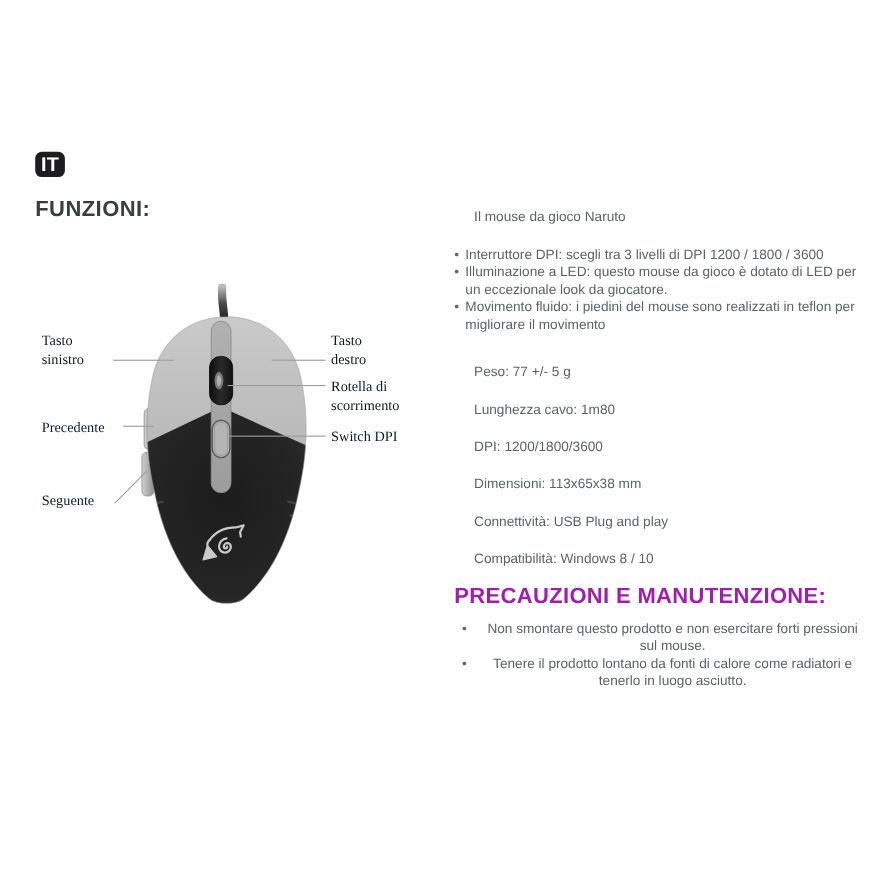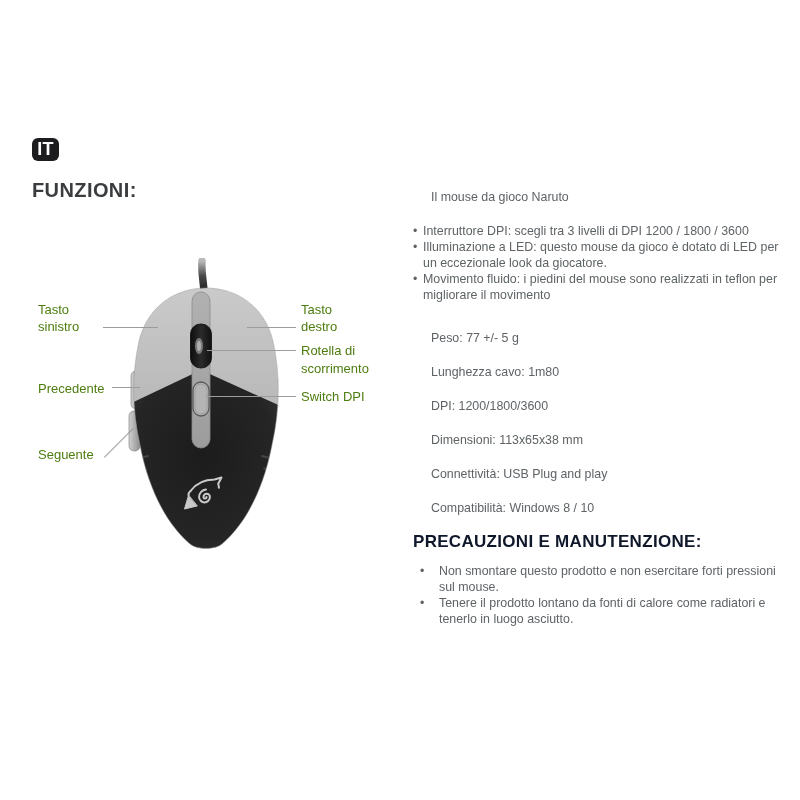"Tasto sinistro" .part-label { color: #4d7c0f -> #0f172a; font-family: none -> Liberation Serif, serif }
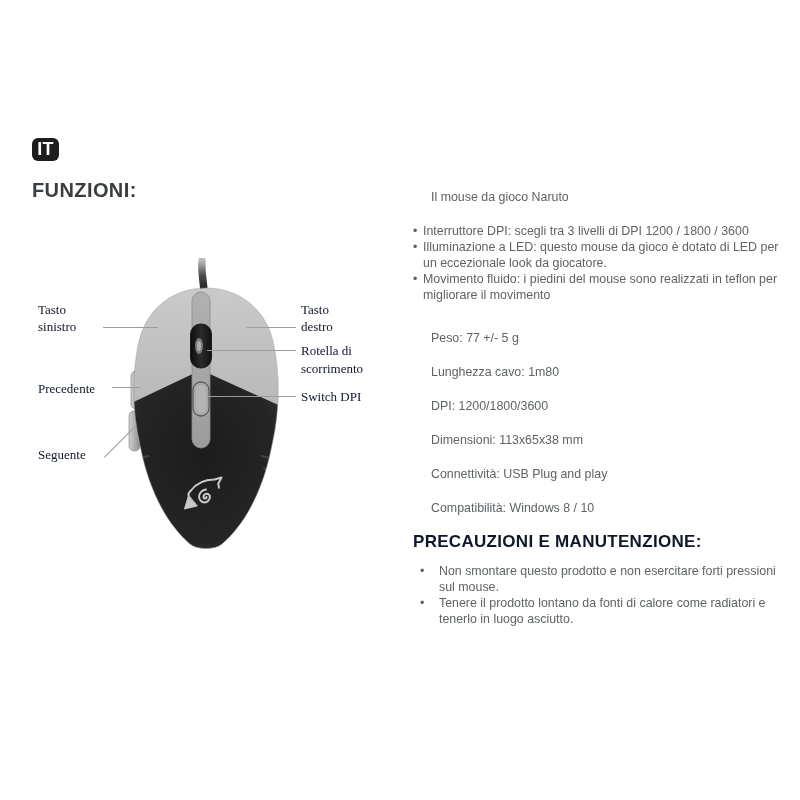"PRECAUZIONI E MANUTENZIONE:" .h-precauzioni { color: #0f172a -> #a21caf; font-size: 17px -> 20px }
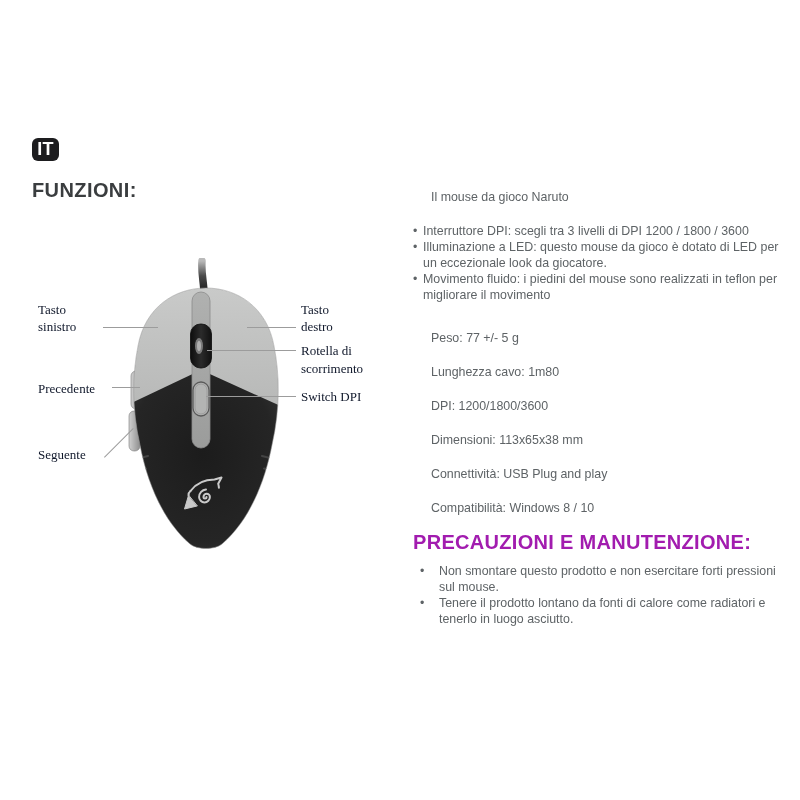"Non smontare questo prodotto e" ul.precautions { text-align: none -> center }
